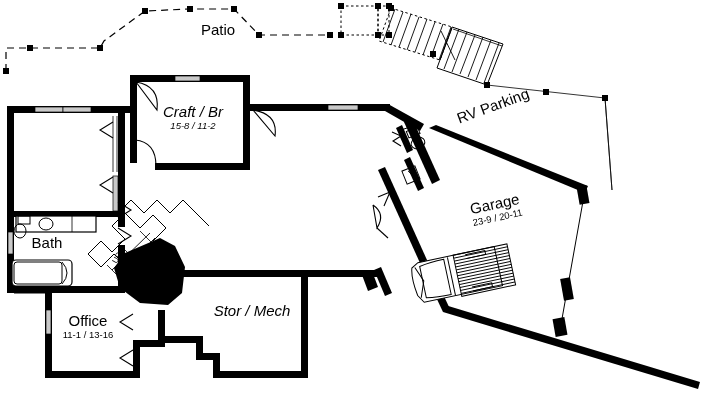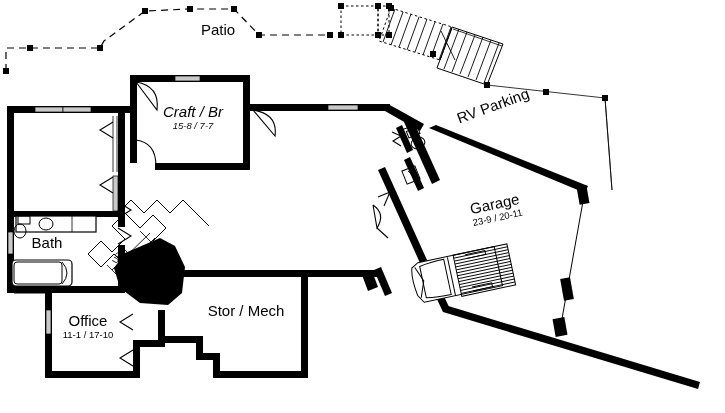"15-8 / 7-7" span.rdim { text: 7-7 -> 11-2 }
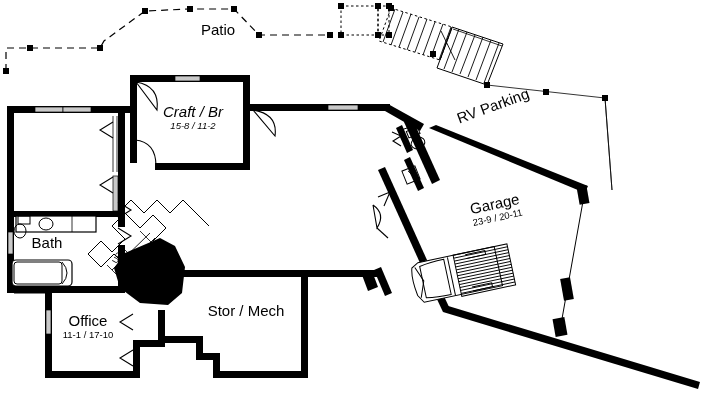"Stor / Mech" div.lbl { font-style: none -> italic; left: 246px -> 252px }
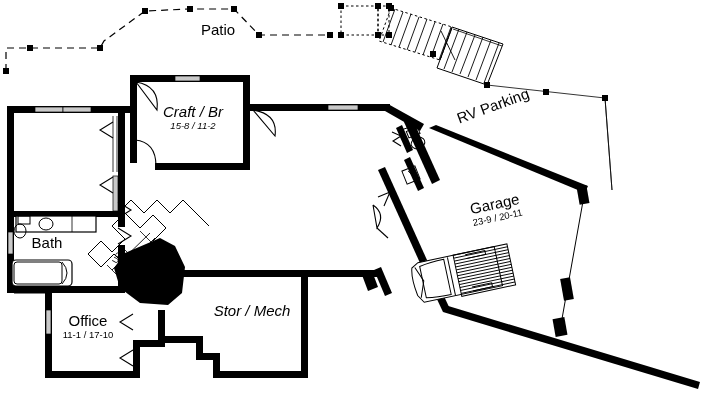"11-1 / 17-10" span.rdim { text: 17-10 -> 13-16 }
